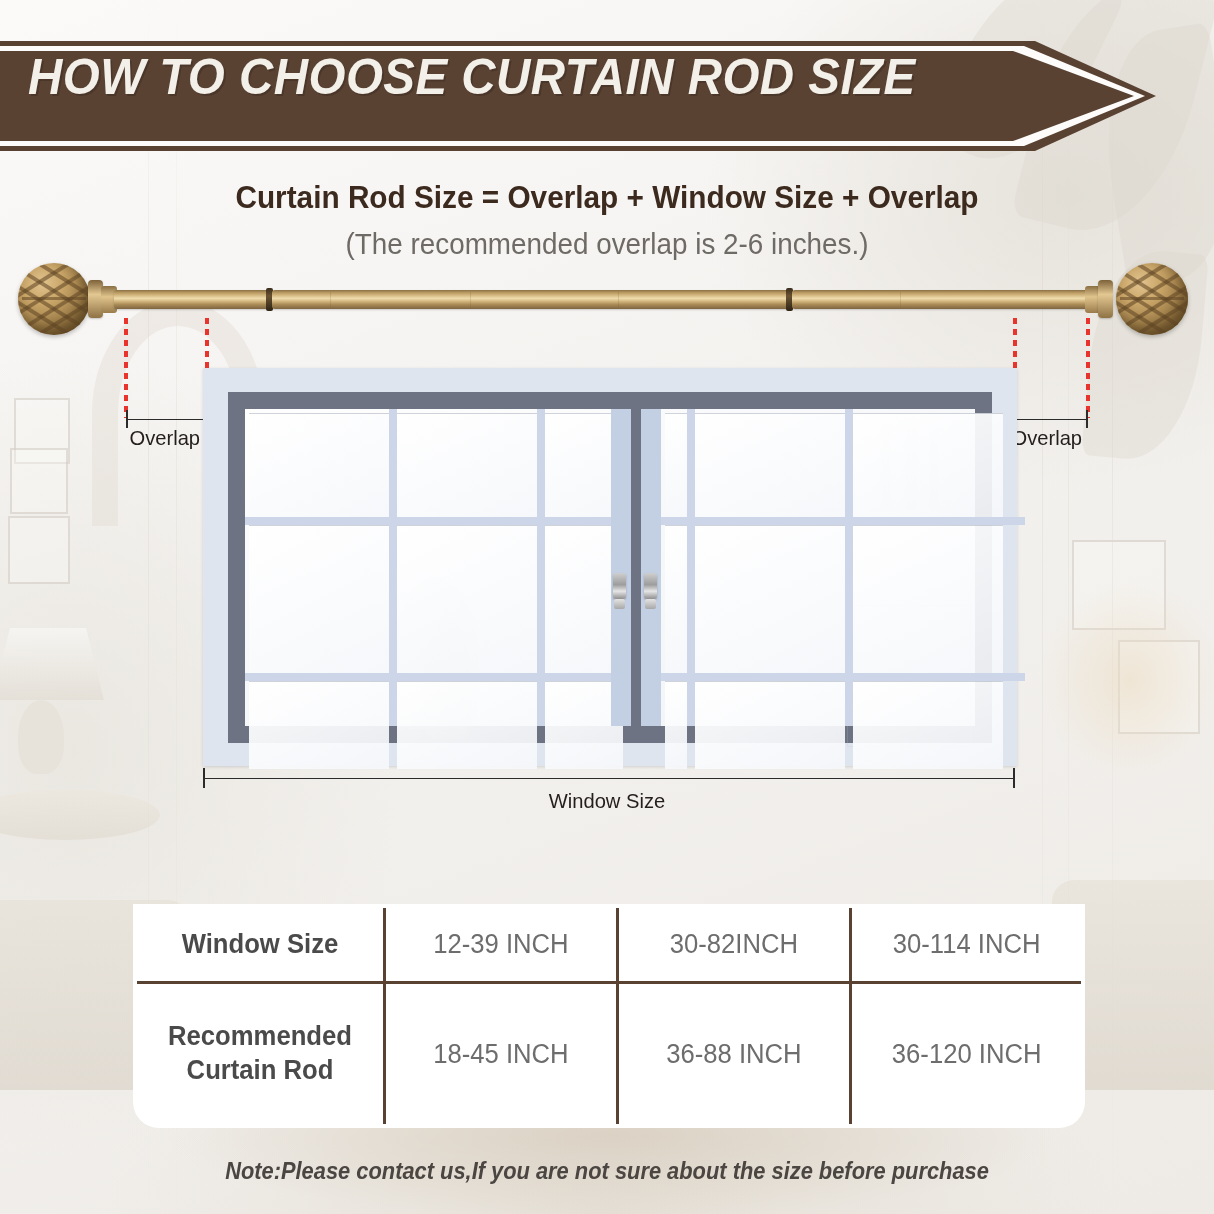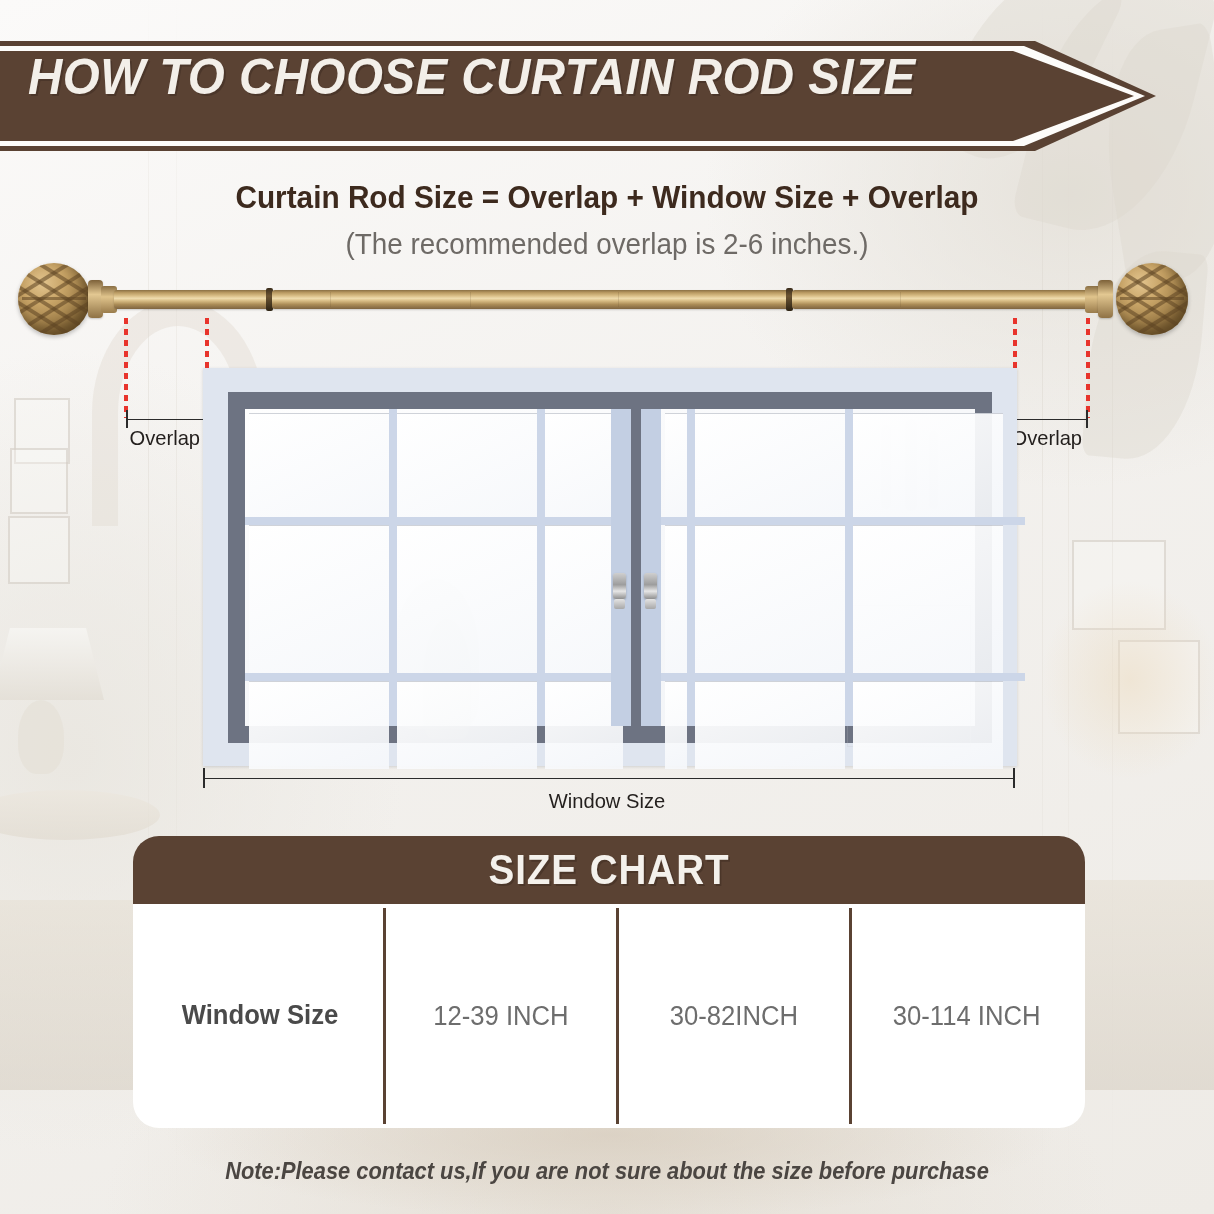"SIZE CHART" div { html: <div> <div>SIZE CHART</div> </div> -> none }
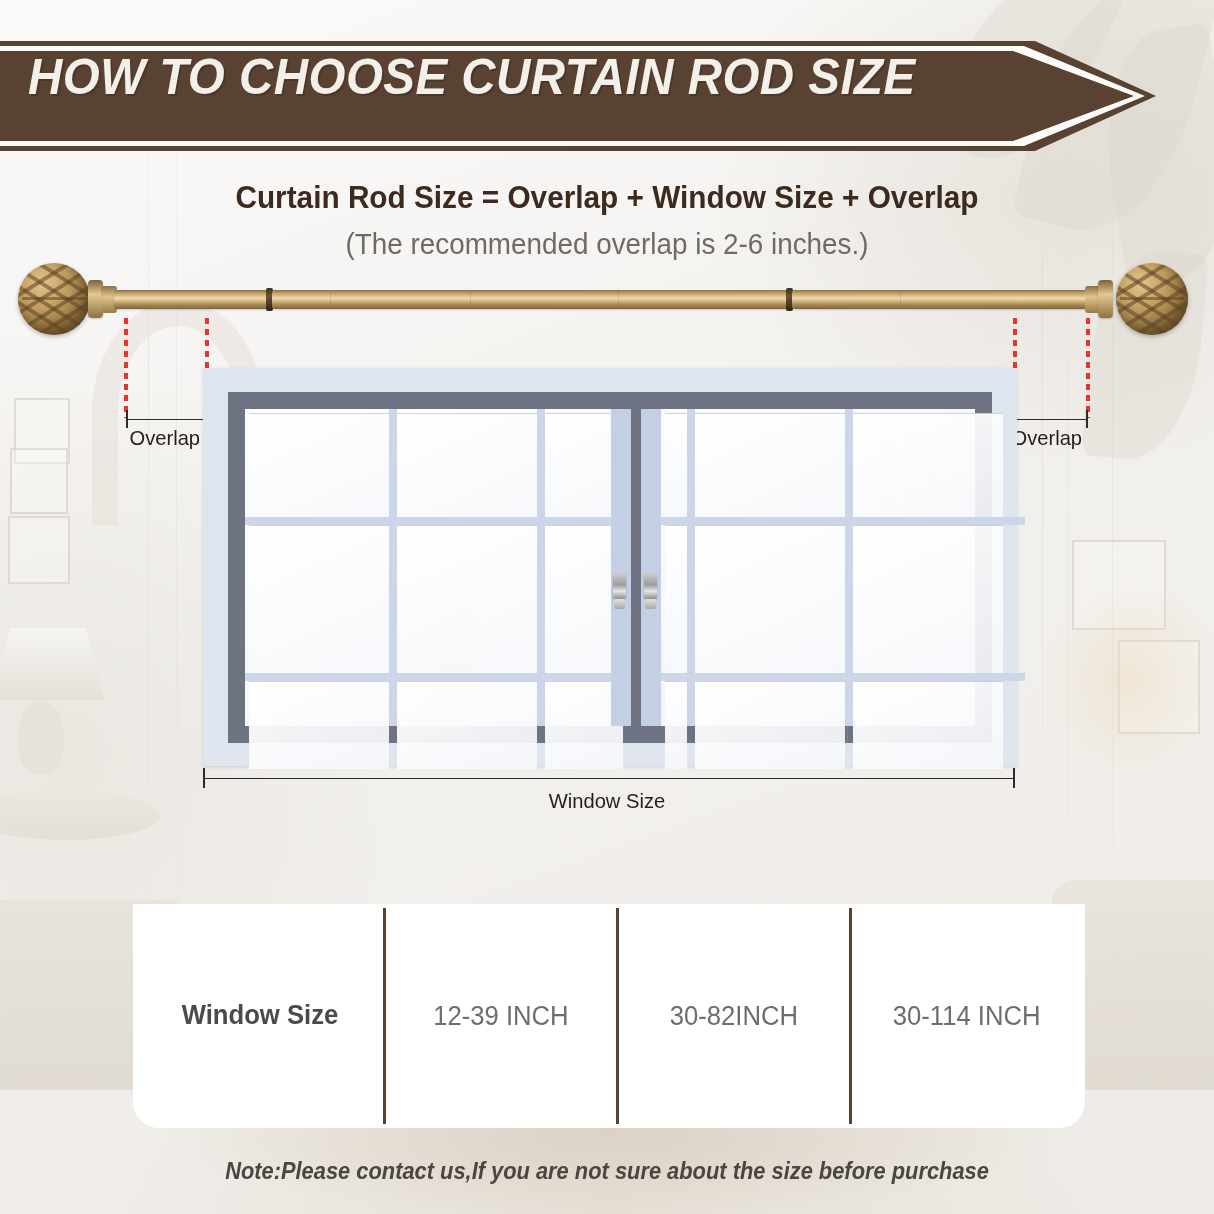"Recommended" tr { html: none -> <tr> <td> <div> <div>Recommended</div> <div>Curtain Rod</div> </div> </td> <td> <div>18-45 INCH</div> </td> <td> <div>36-88 INCH</div> </td> <td> <div>36-120 INCH</div> </td> </tr> }
